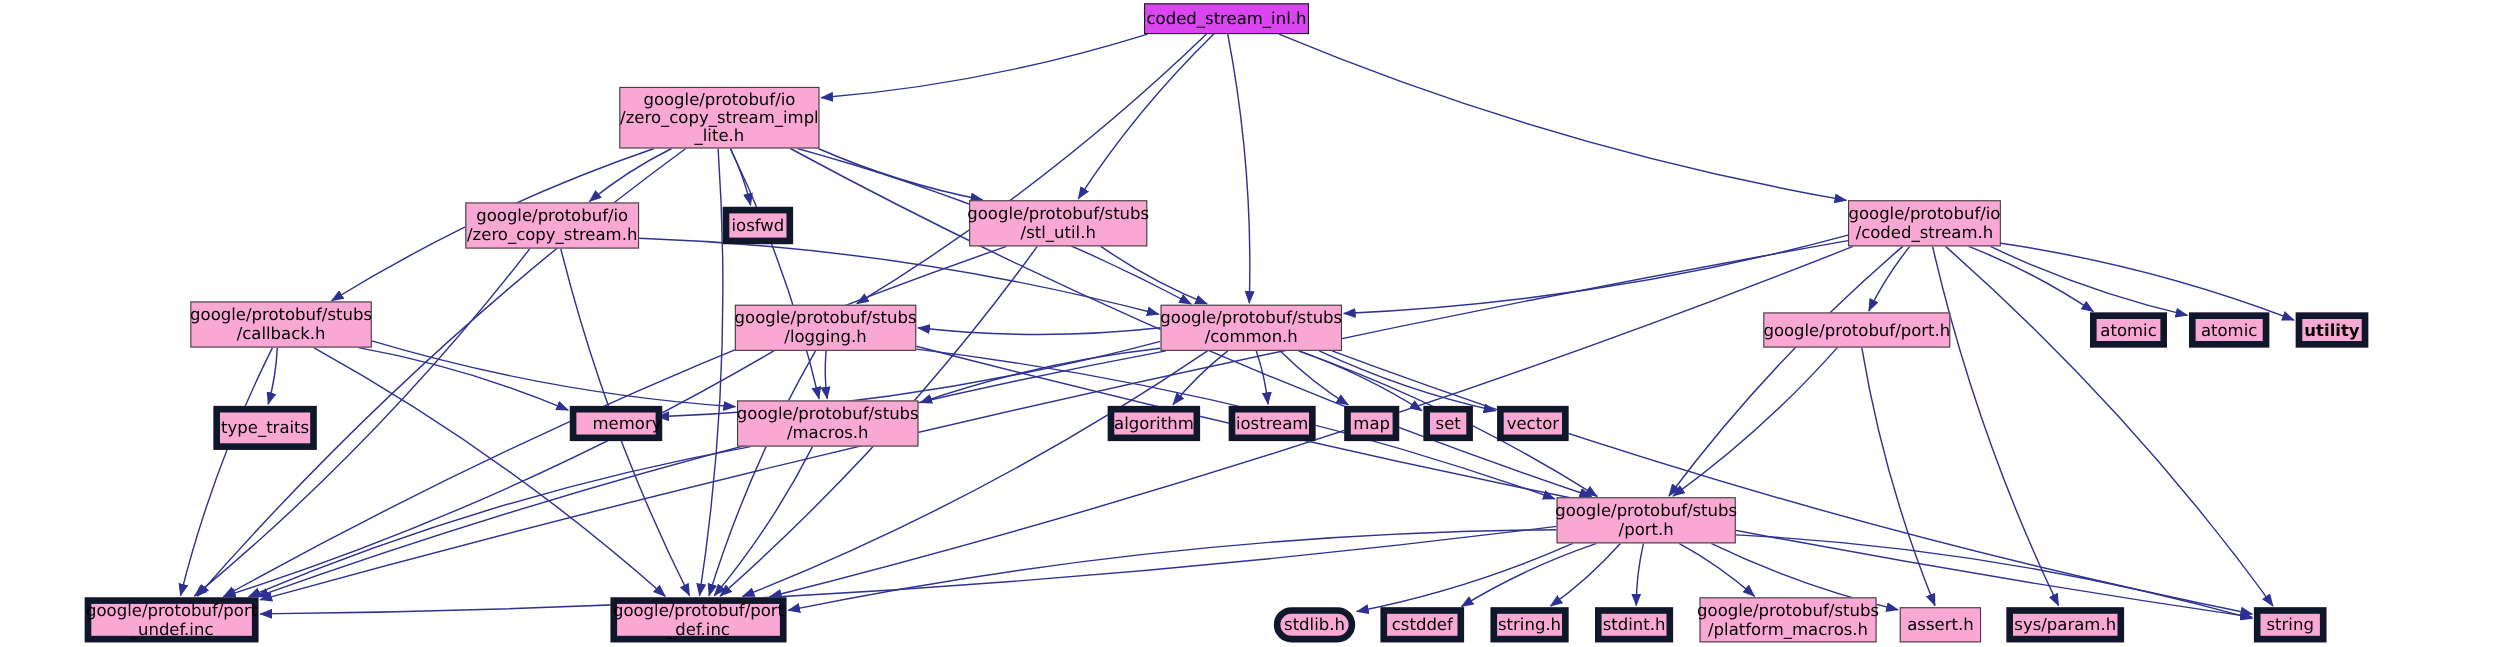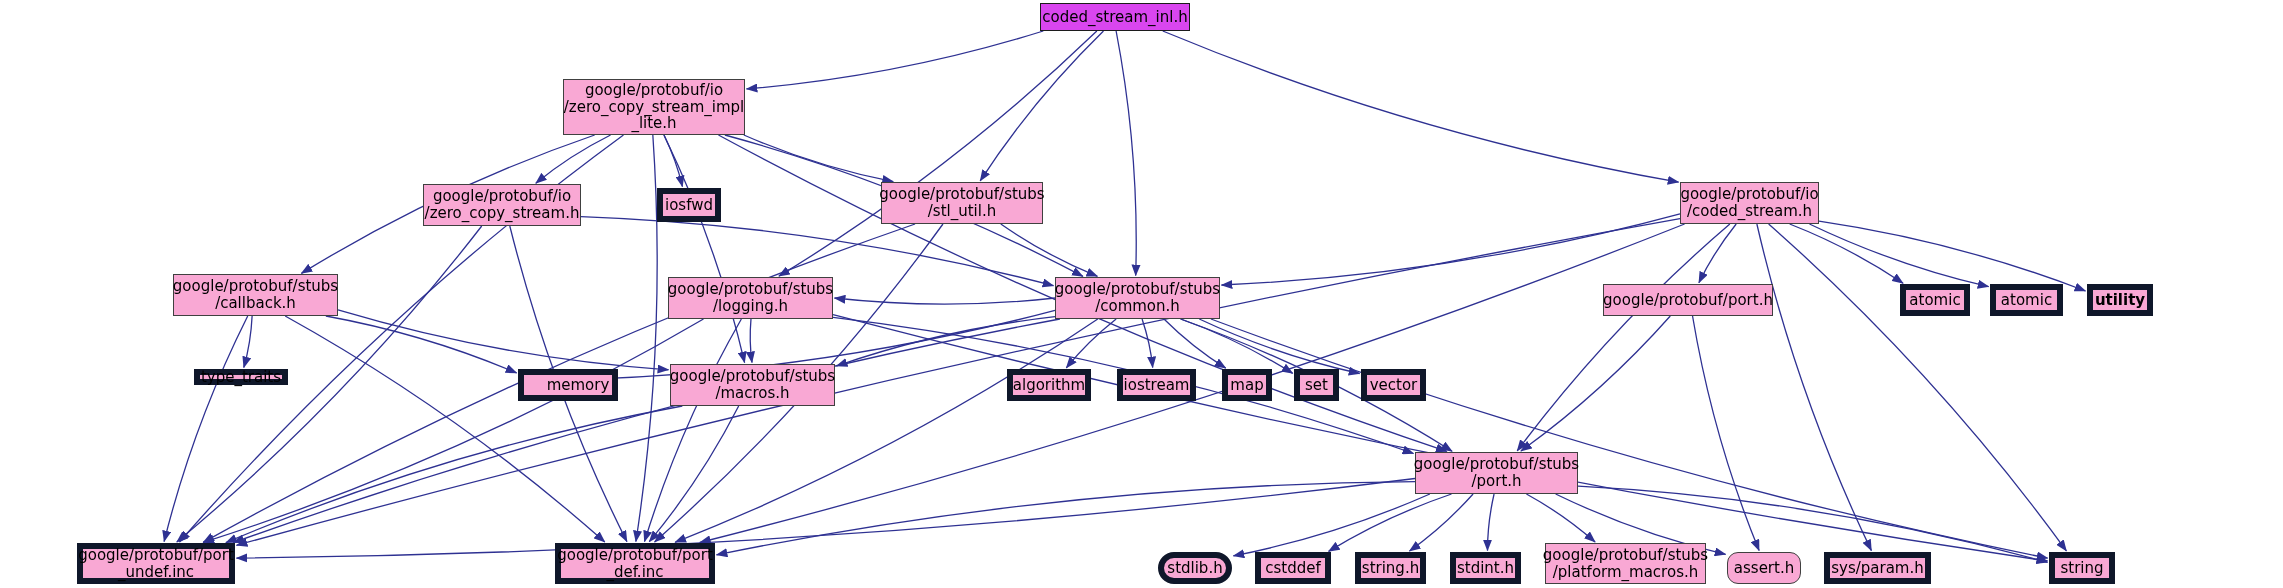"type_traits" div.node { height: 16px -> 40px }
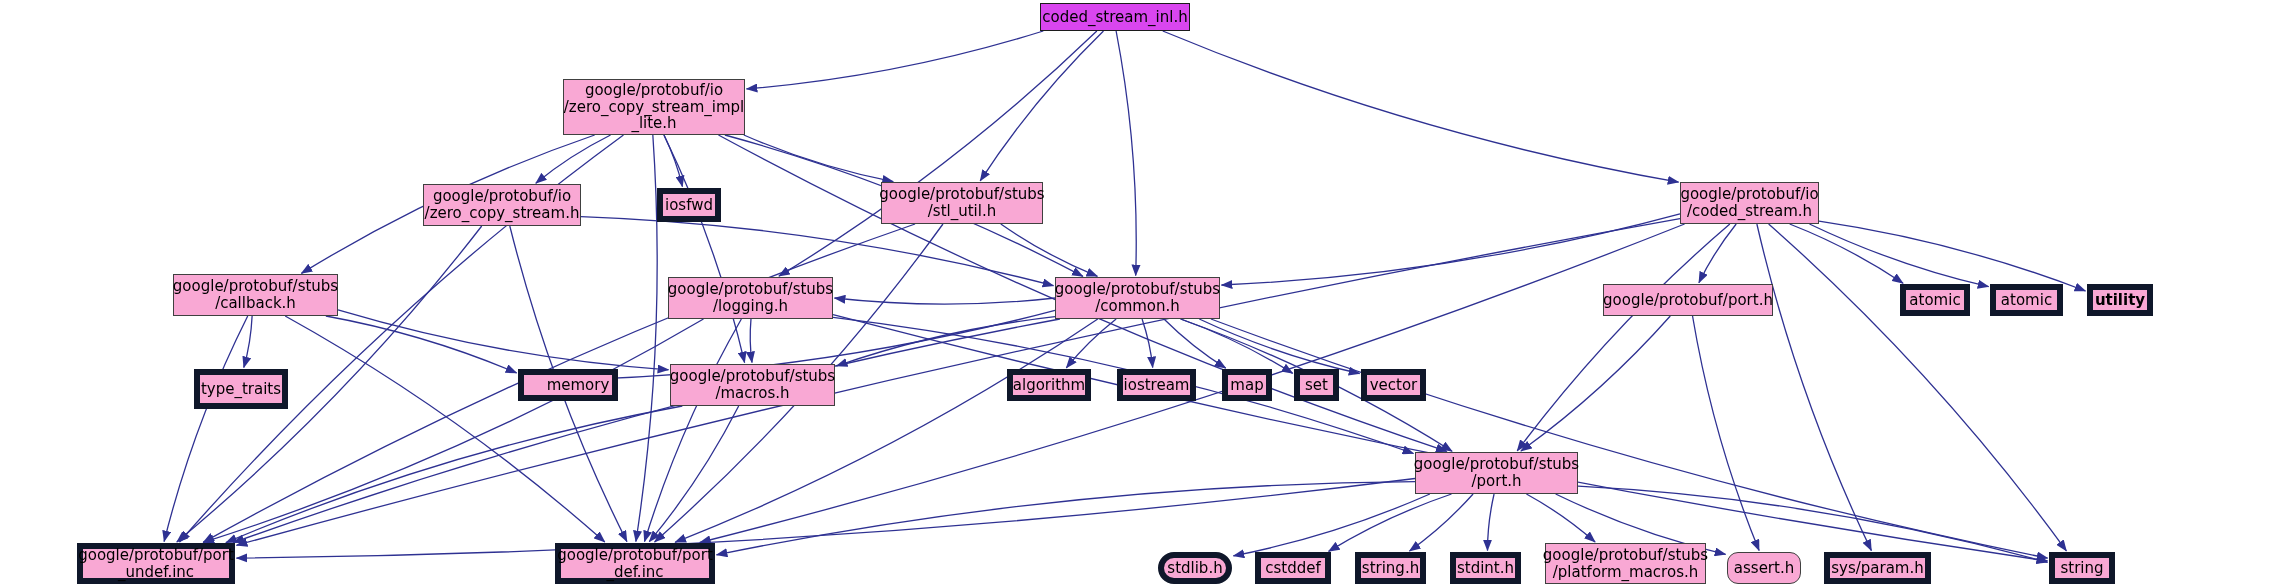"memory" div.node { width: 100px -> 84px }
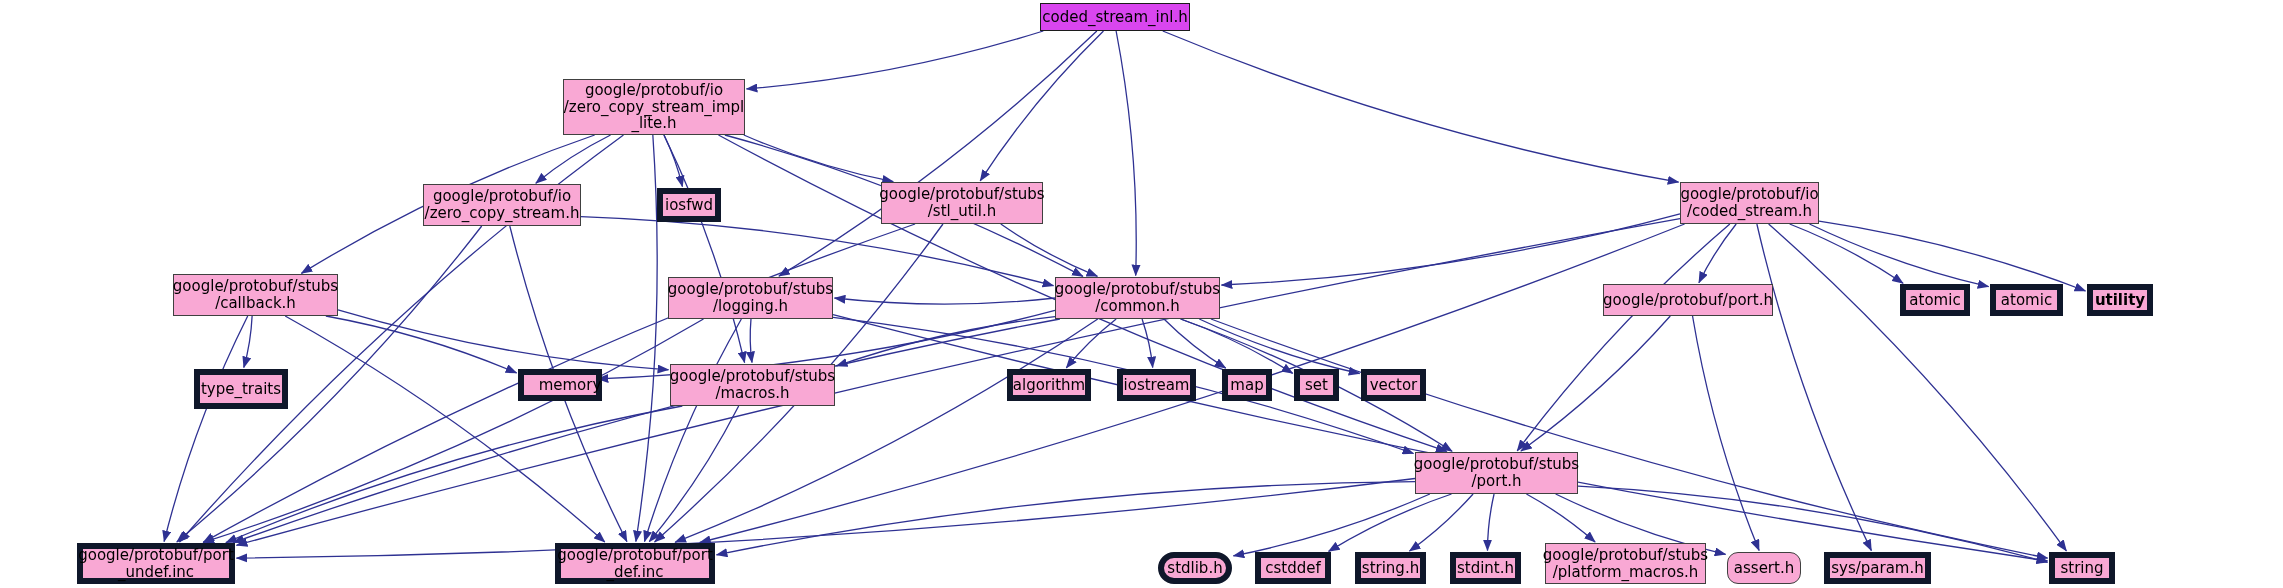"assert.h" div.node { border-radius: 11px -> none }
